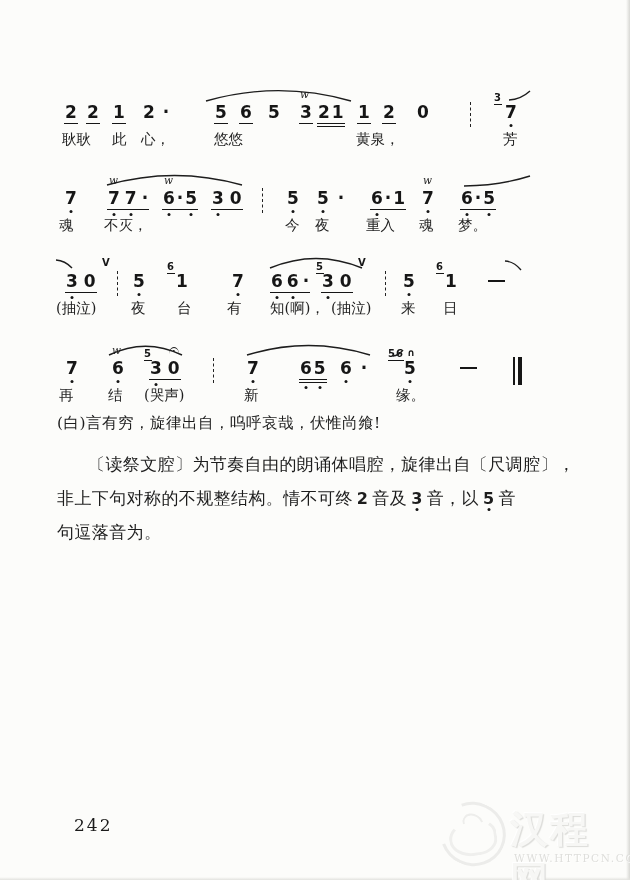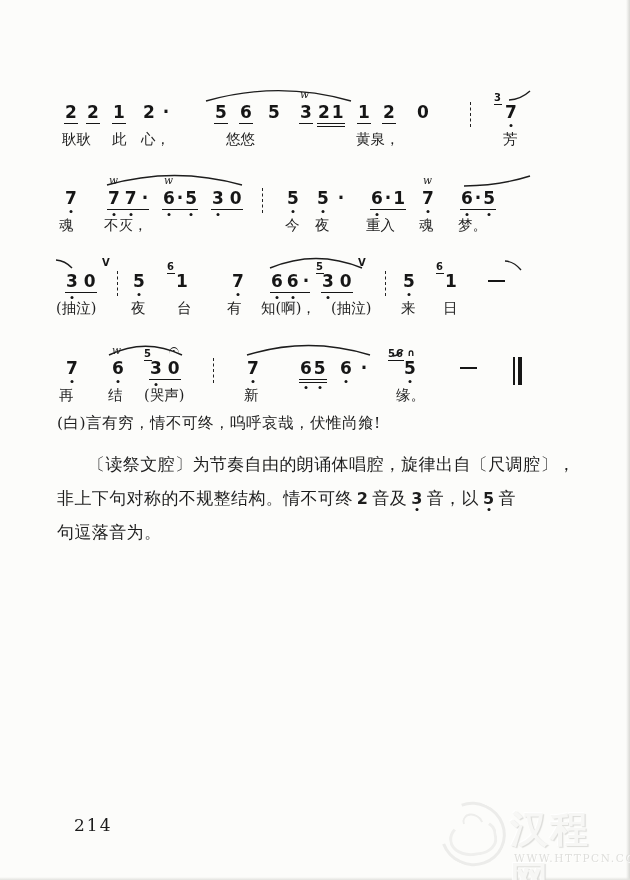"悠悠" span.lyr { left: 226px -> 214px }
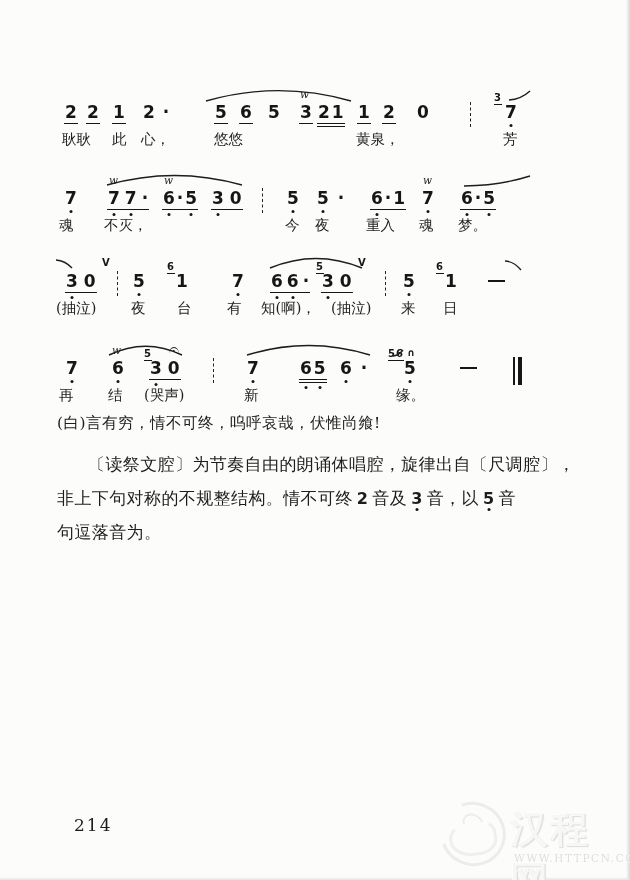"知(啊)，" span.lyr { left: 261px -> 270px }
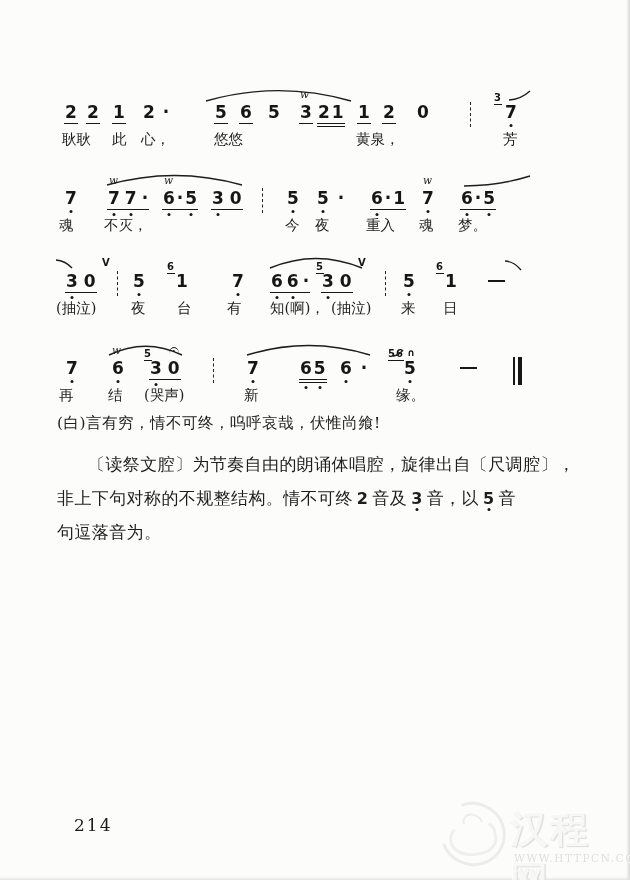"(白)言有穷，情不可终，呜呼哀哉，伏惟尚飨!" div.spoken { text: 情不可终 -> 旋律出自 }
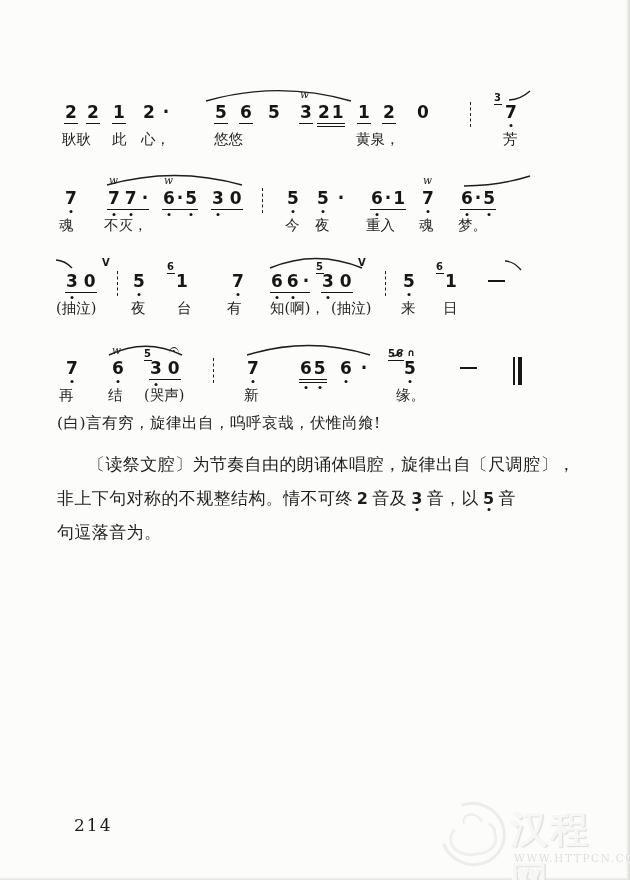"214" div.page-num { text: 214 -> 242 }
